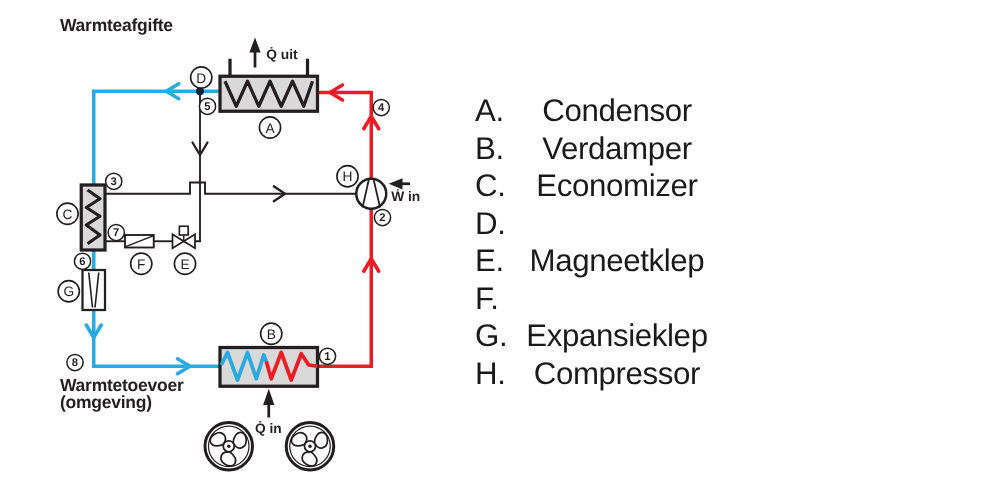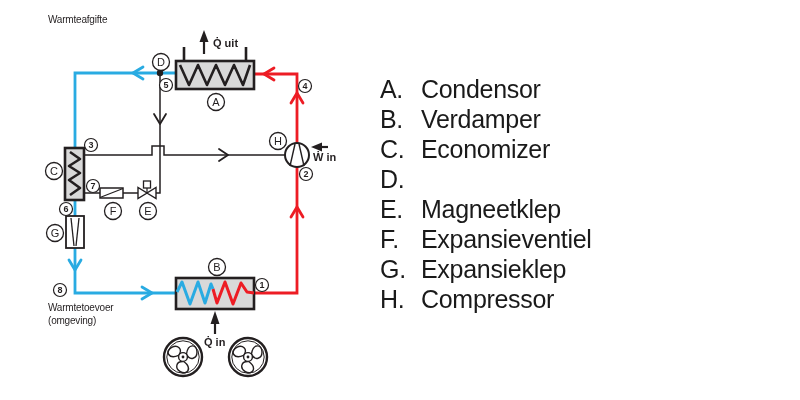"Warmteafgifte" .corner-label { font-size: 10px -> 14px; font-weight: 400 -> 700 }
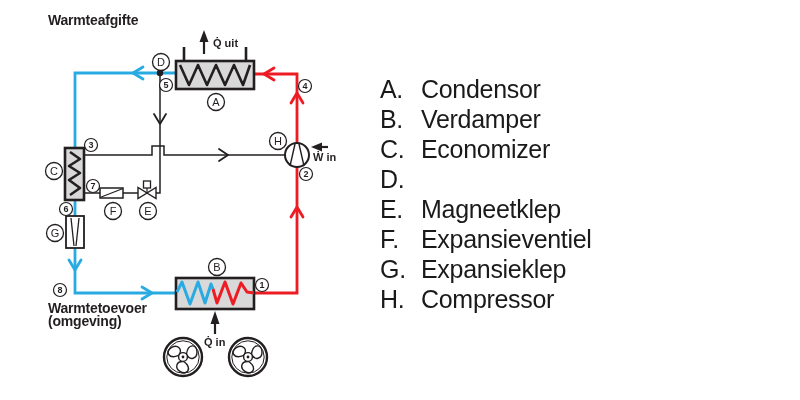"Condensor" .legend-label { text-align: none -> center }
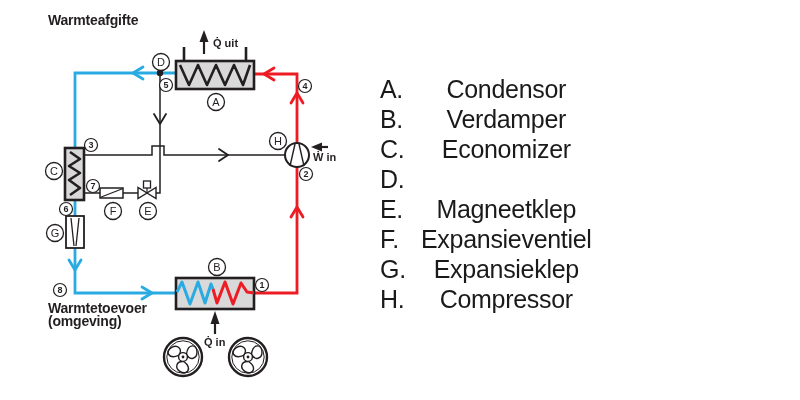"Expansieventiel" span.legend-label { html: <span>Expansieventiel</span> -> none }
